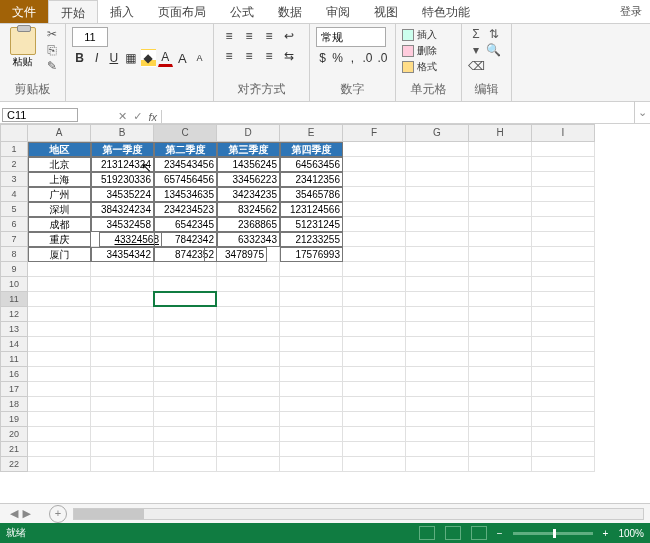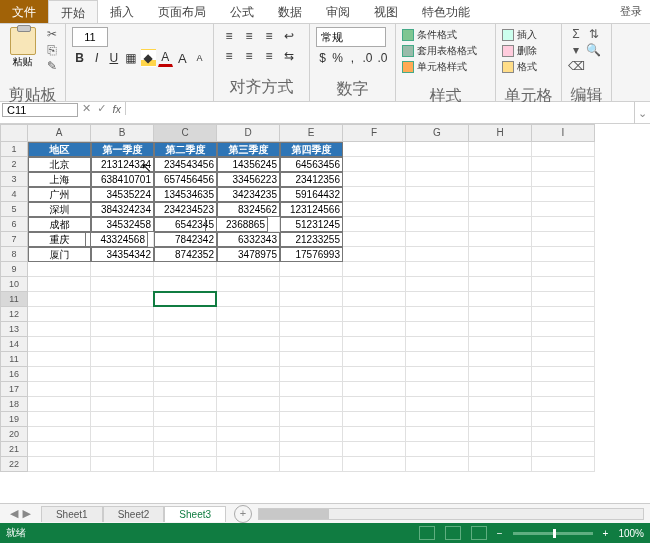"条件格式" div.rgroup { html: <div> <div> <div> <div></div> <span>条件格式</span> </div> <div> <div></div> <span>套用表格格式</span> </div> <div> <div></div> <span>单元格样式</span> </div> </div> <div>样式</div> </div> -> none }
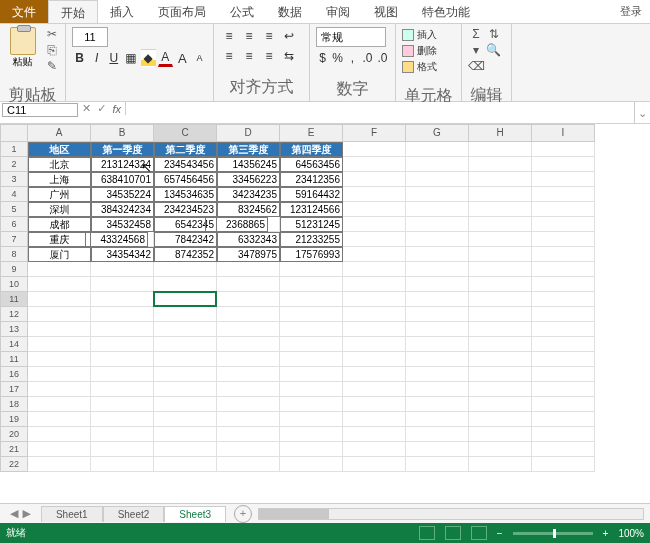"剪贴板" .rgroup-label { font-size: 16px -> 12px; margin-top: 12px -> 4px }
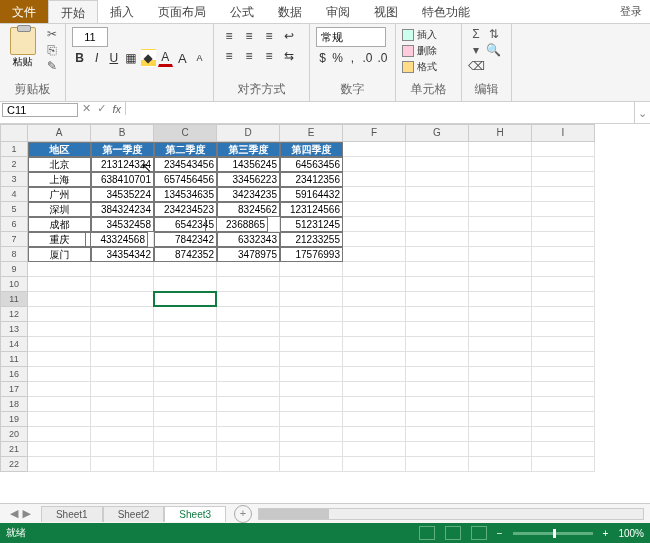"C11" .fbar-row { align-items: flex-start -> flex-end; gap: none -> 36px }
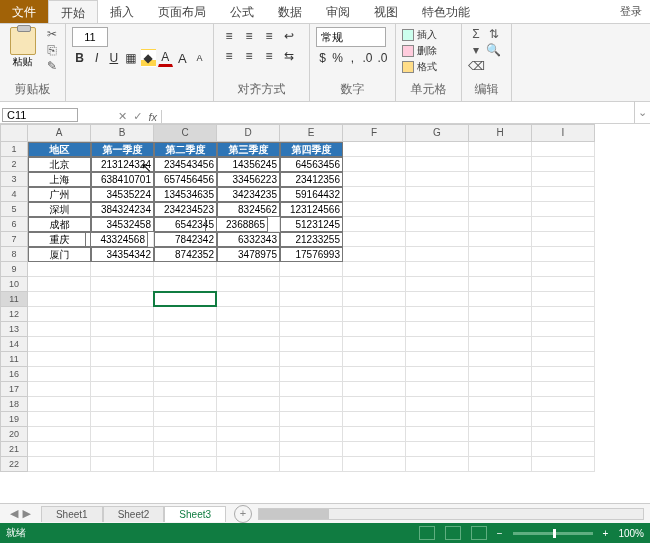"638410701" div.cell { text: 638410701 -> 519230336 }
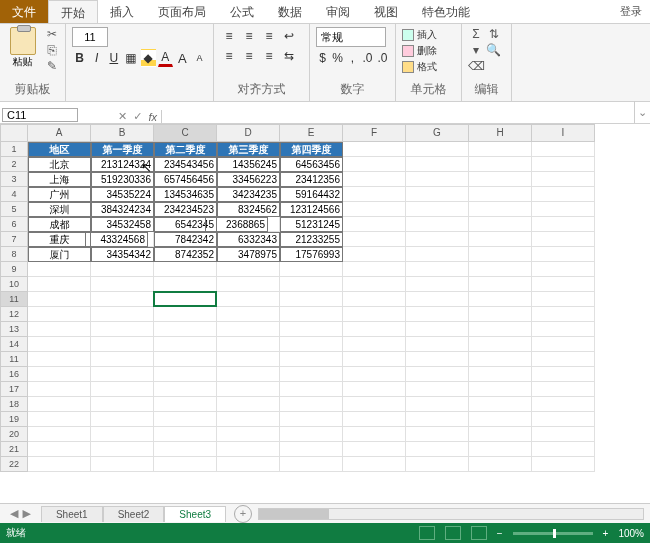"59164432" div.cell { text: 59164432 -> 35465786 }
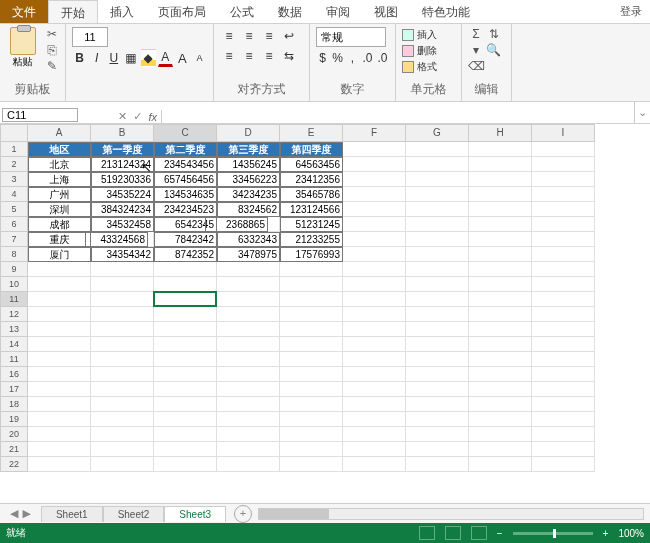"2368865" div.cell { left: 177px -> 189px }
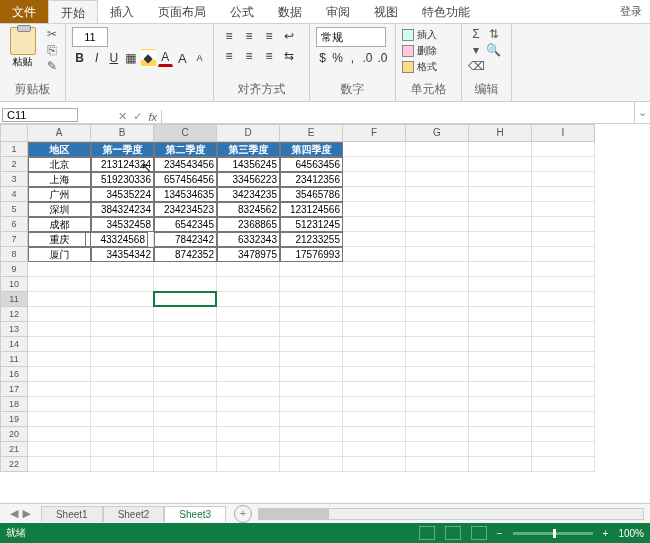"43324568" div.cell { left: 57px -> 71px; text-decoration: none -> underline }
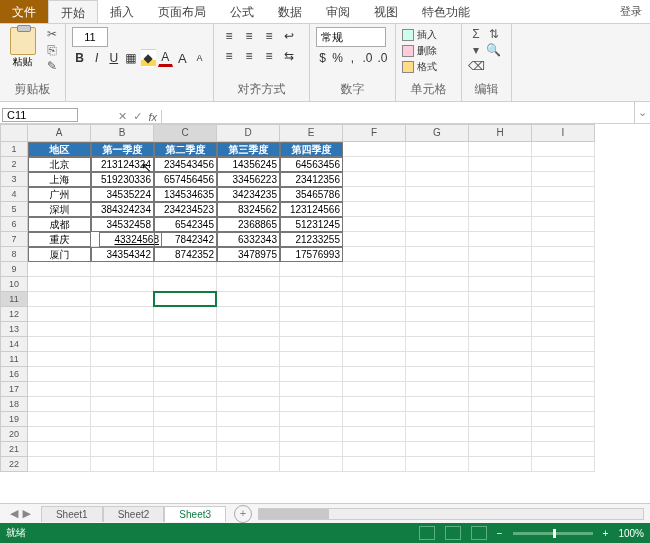"3478975" div.cell { left: 189px -> 176px }
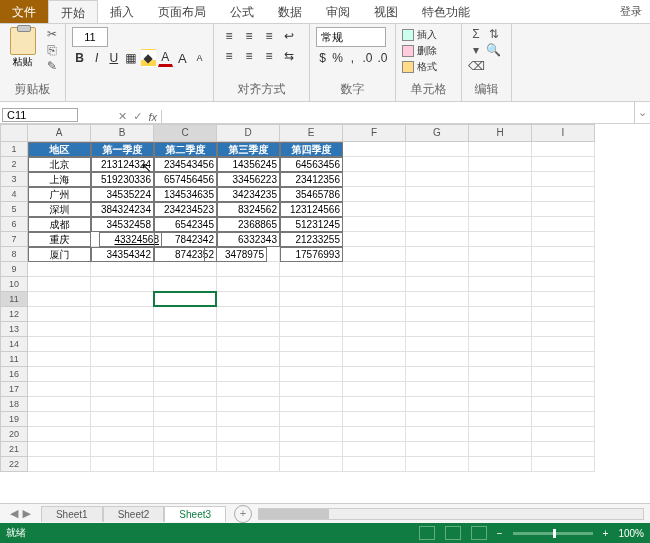"Sheet1" div.sheet-tabs { html: <div> <div>Sheet1</div> <div>Sheet2</div> <div>Sheet3</div> </div> -> none }
